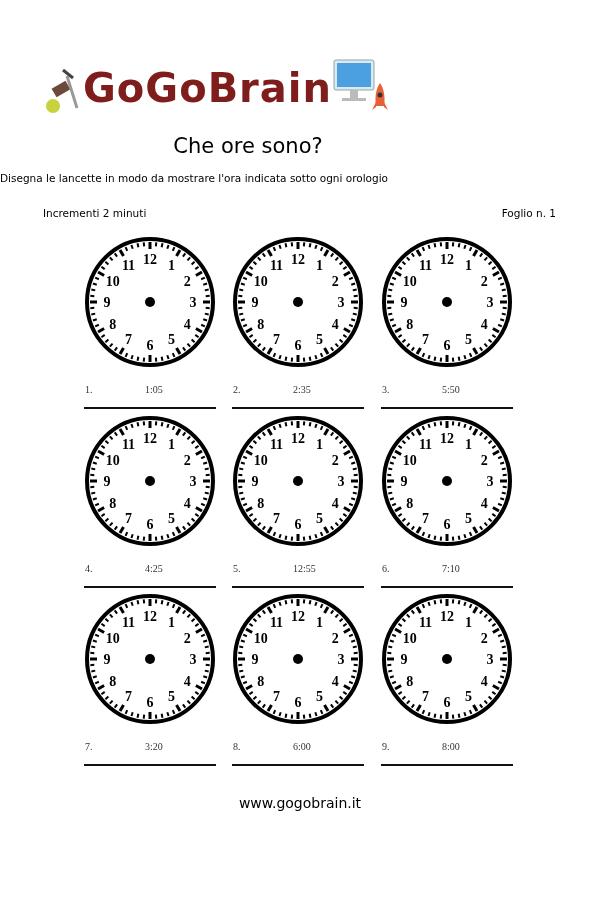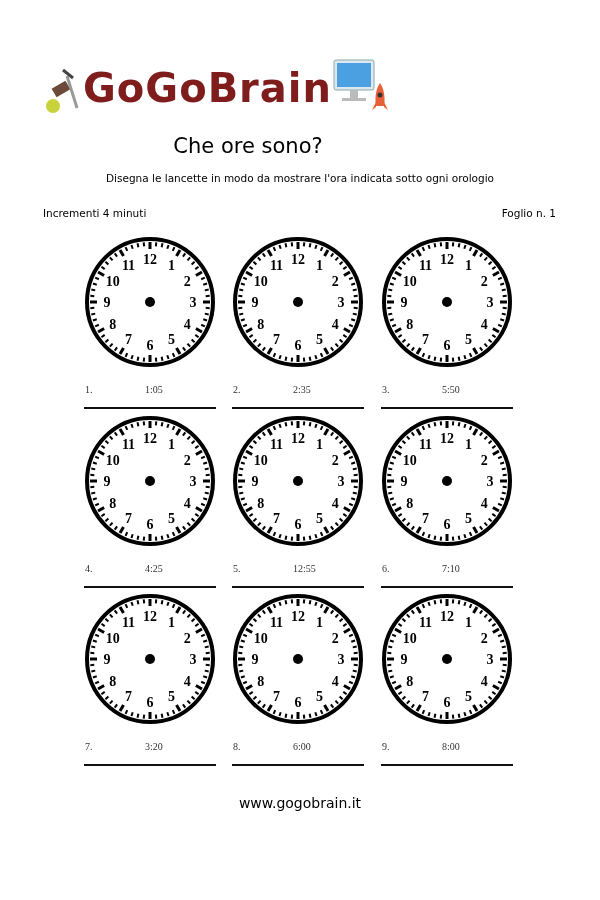"Disegna le lancette in modo" .subtitle { text-align: center -> left }
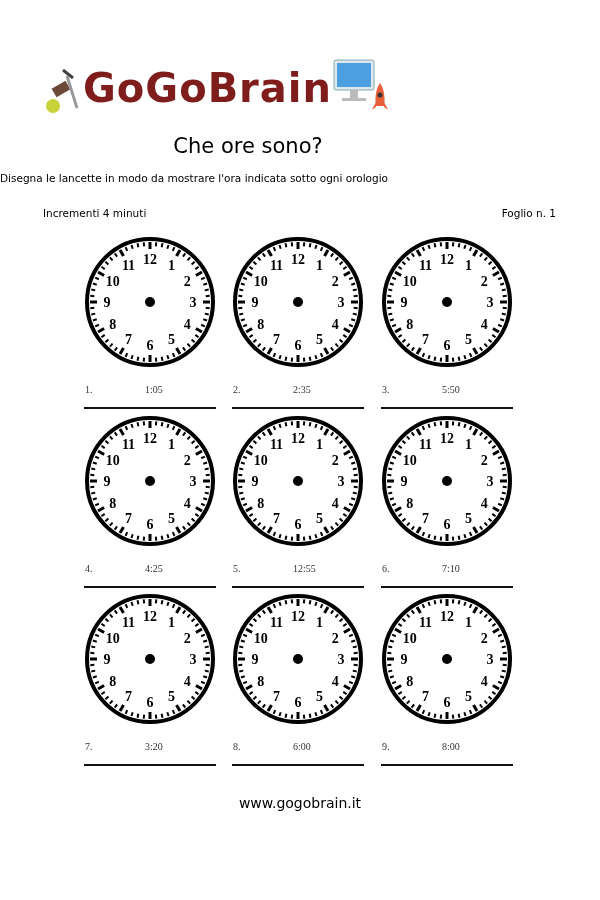"Incrementi 4 minuti" div.inc { text: 4 -> 2 }
